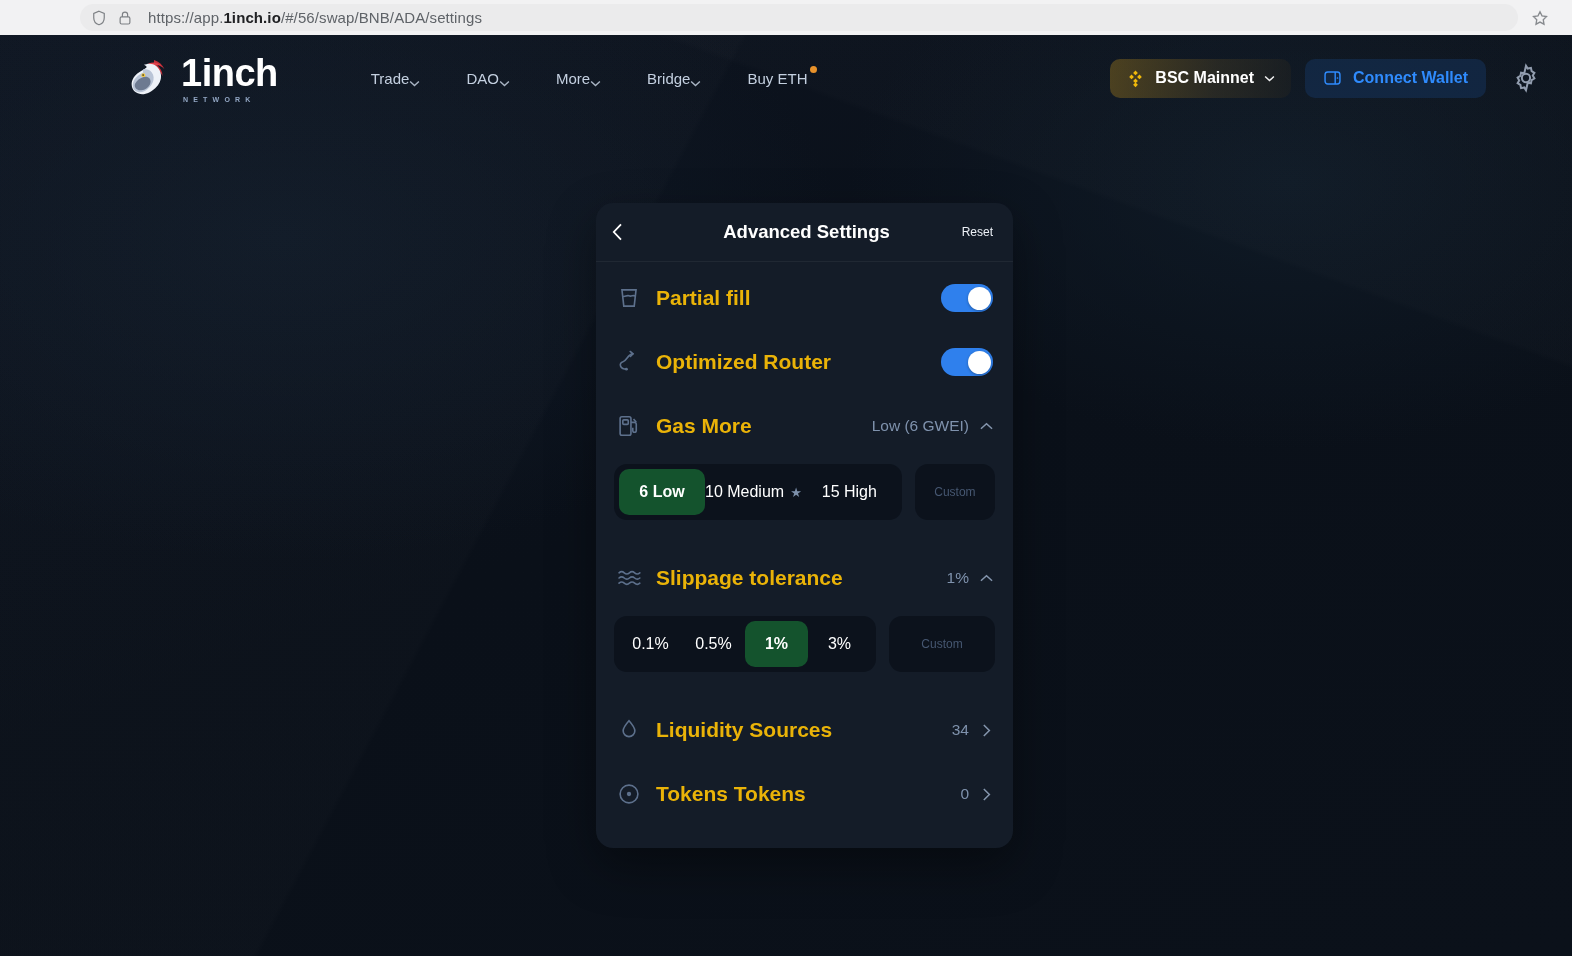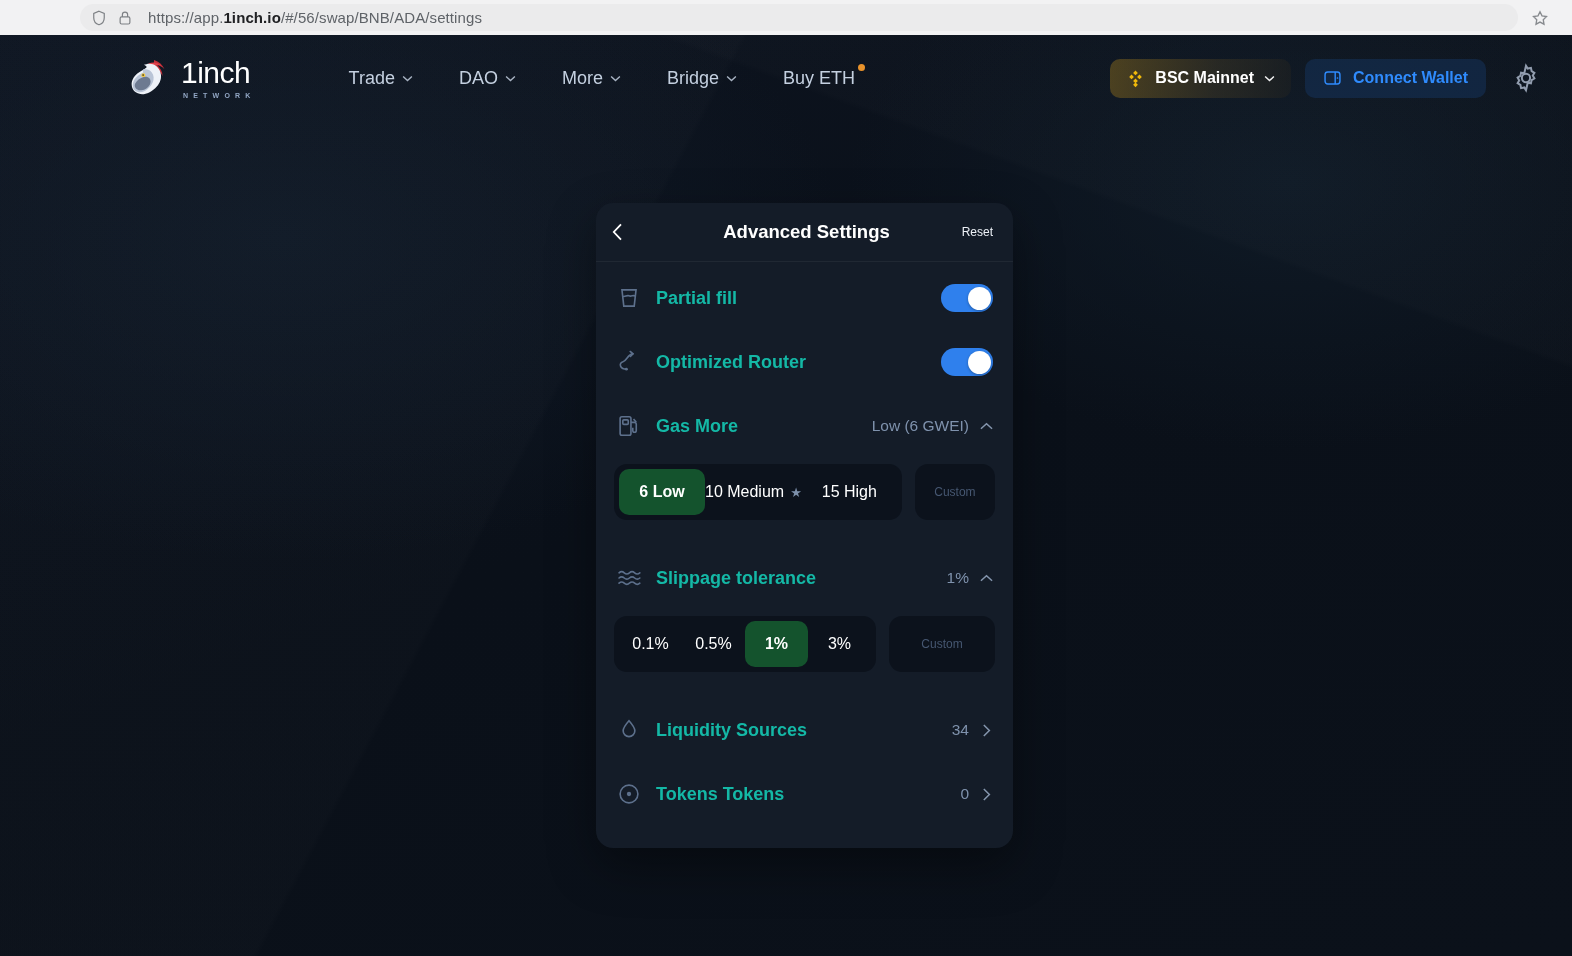"1inch" .logo-word { font-size: 30px -> 38px; font-weight: 400 -> 700 }
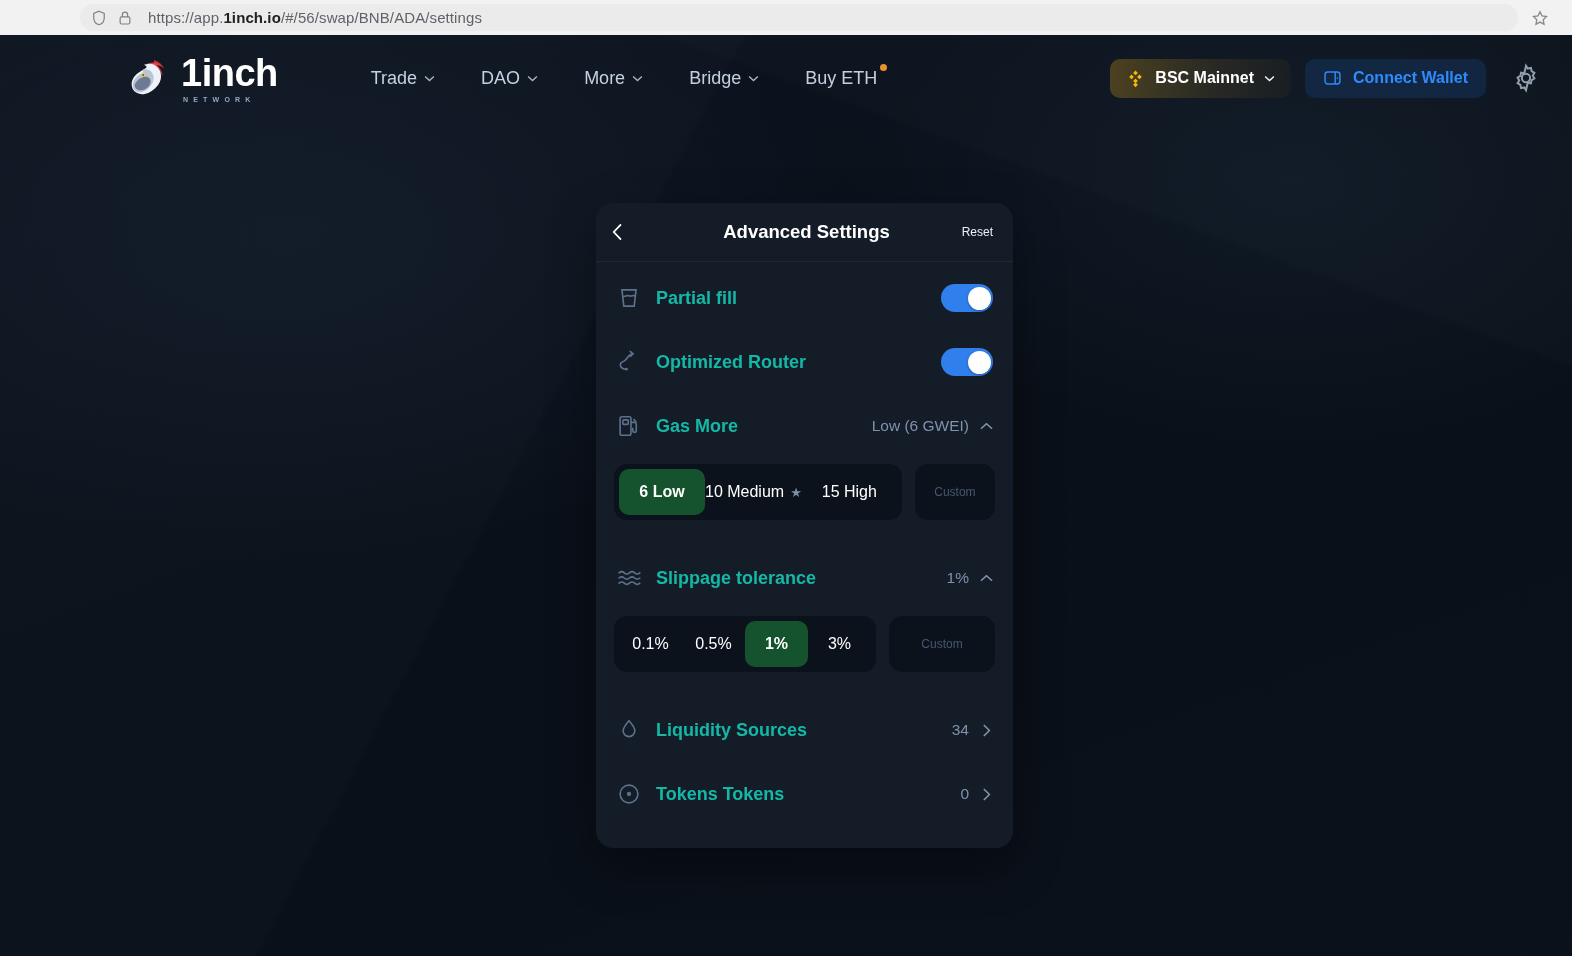"Trade" .nav-item { align-items: center -> flex-end; font-size: 18px -> 15px; gap: 7px -> none }
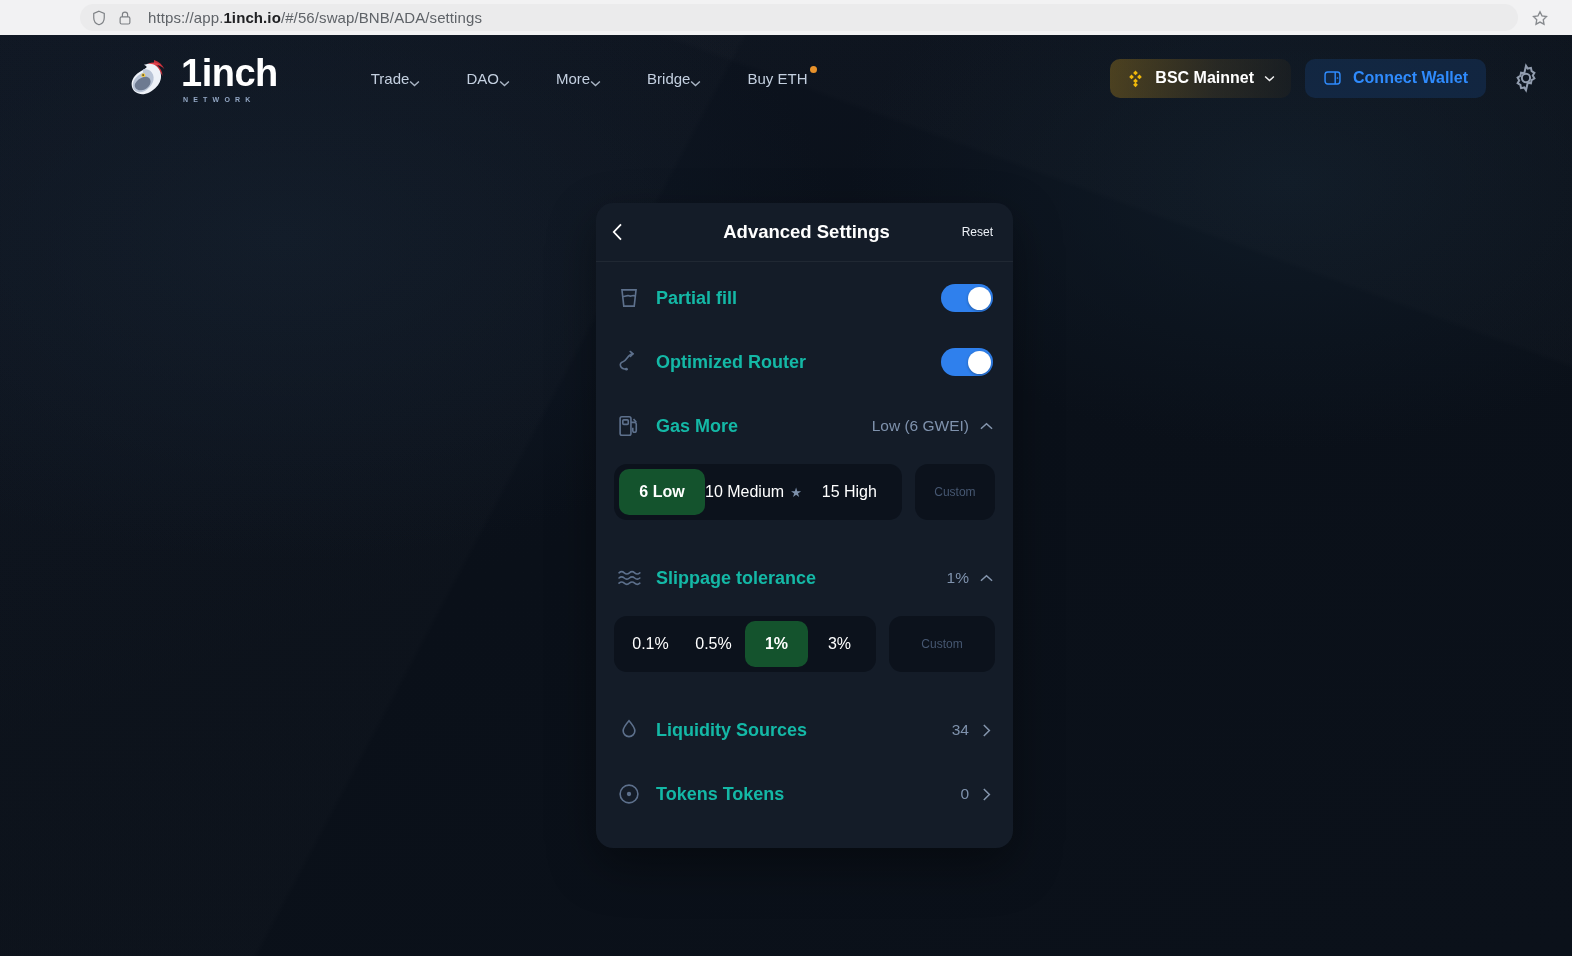"Partial fill" .row-label { color: #14b8a6 -> #eab308; font-size: 18px -> 21px }
